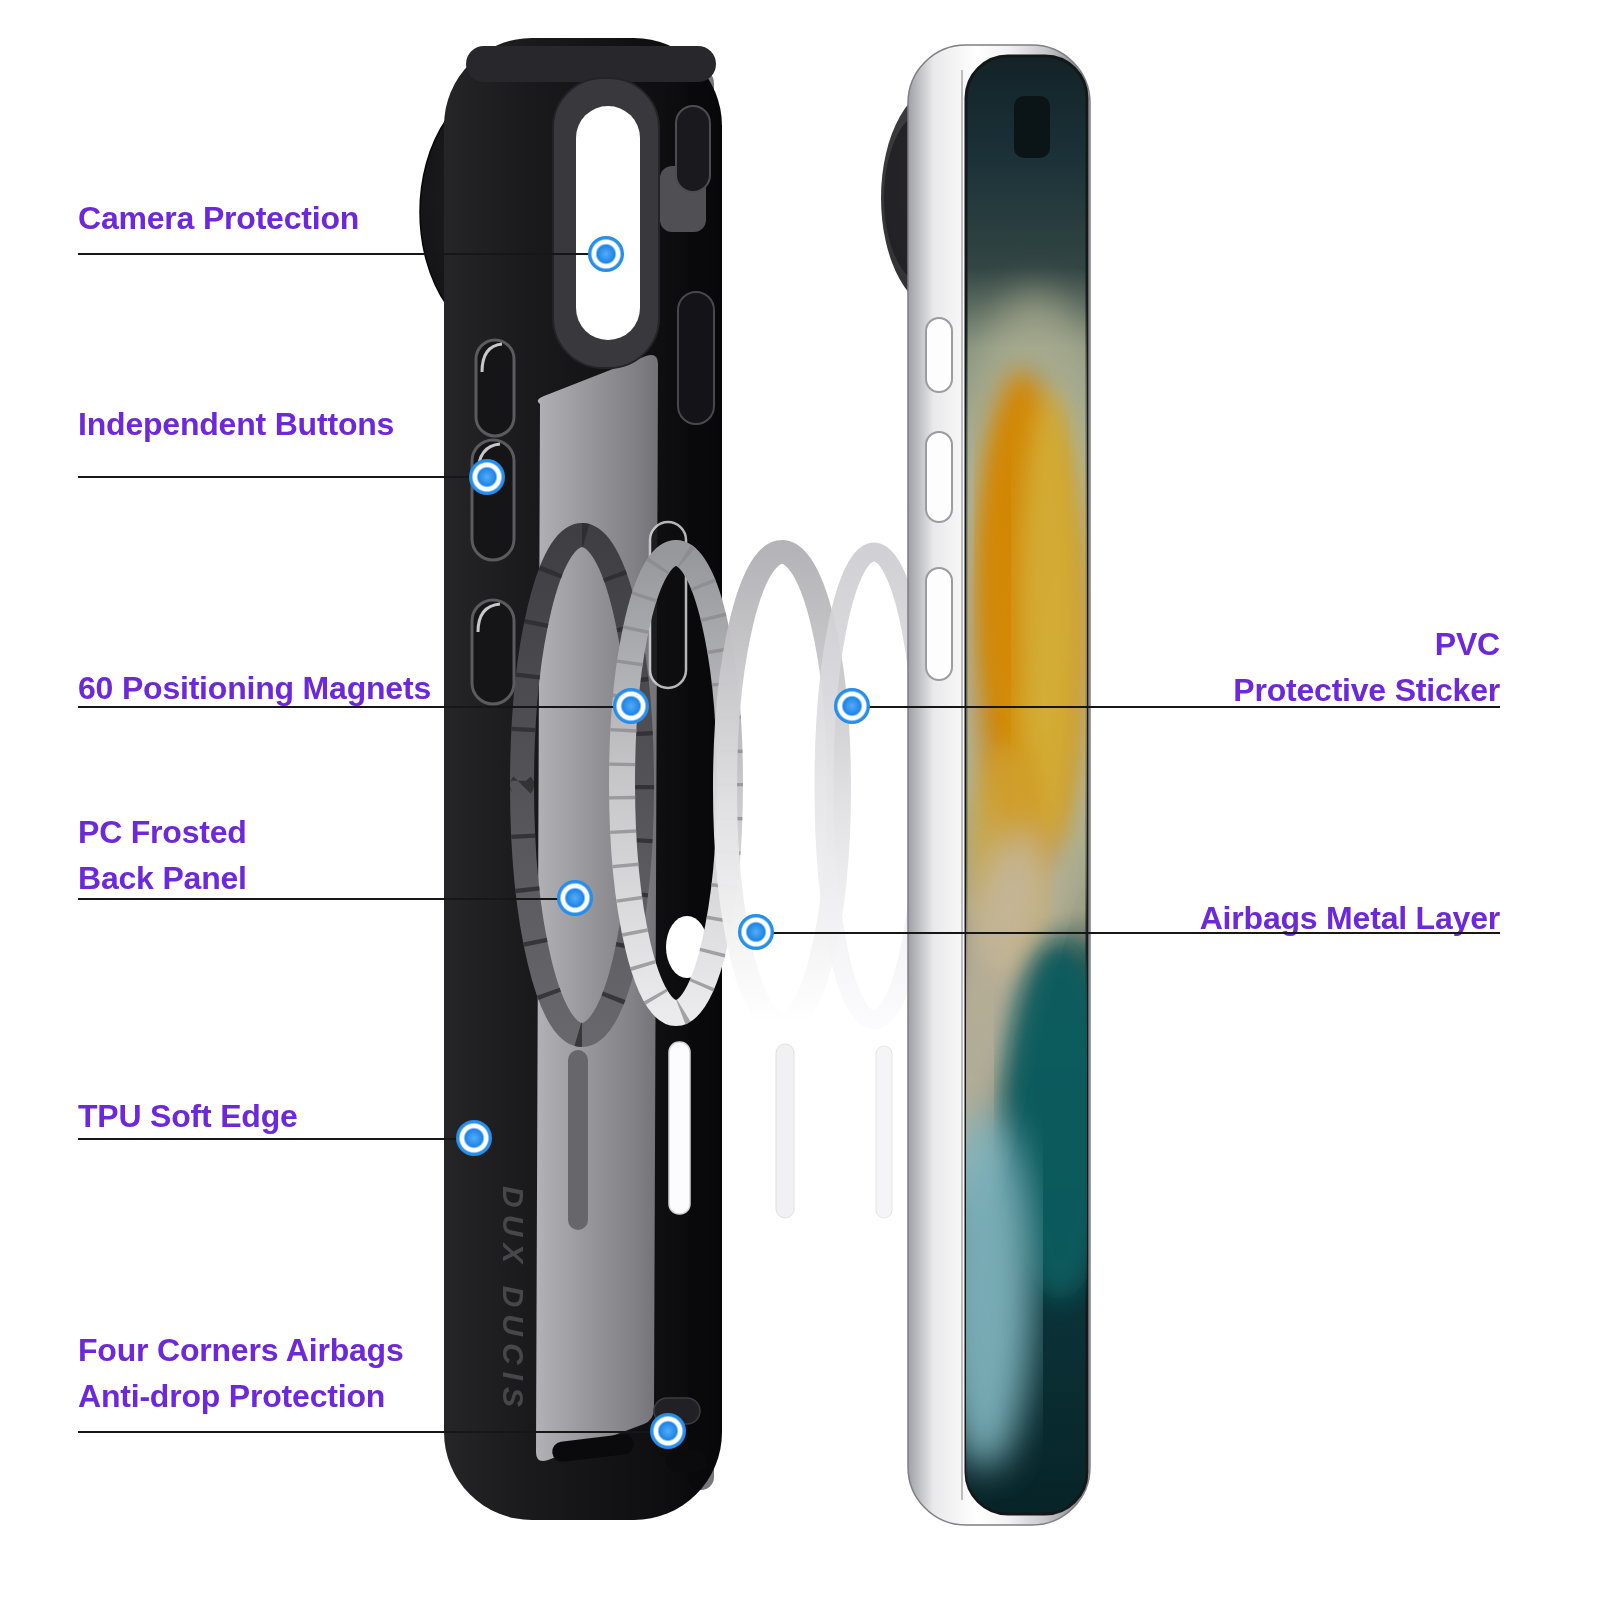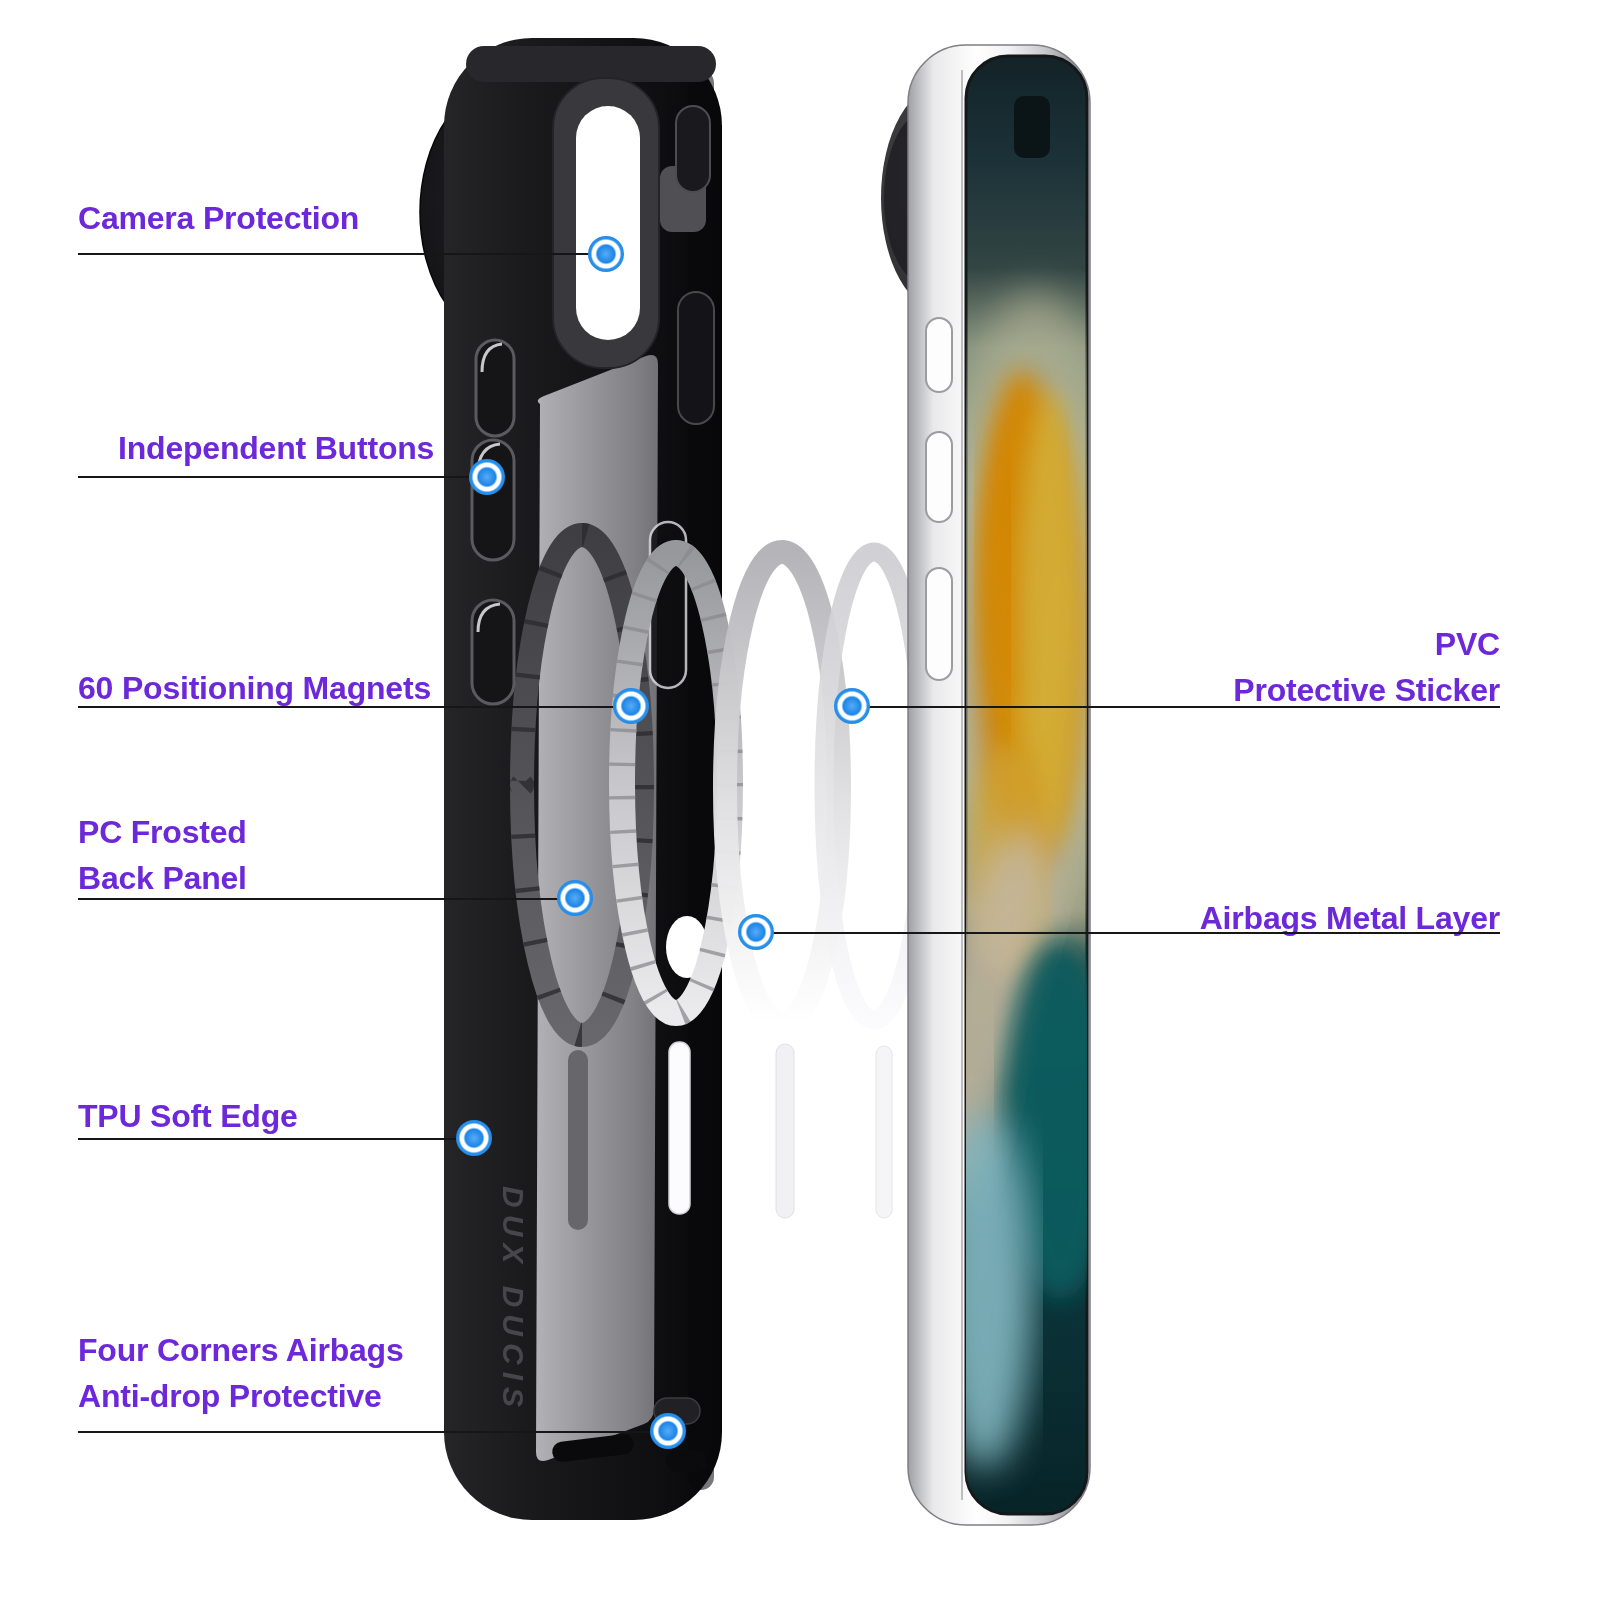"Independent Buttons" div.lbl { margin-left: 40px -> none; top: 426px -> 402px }
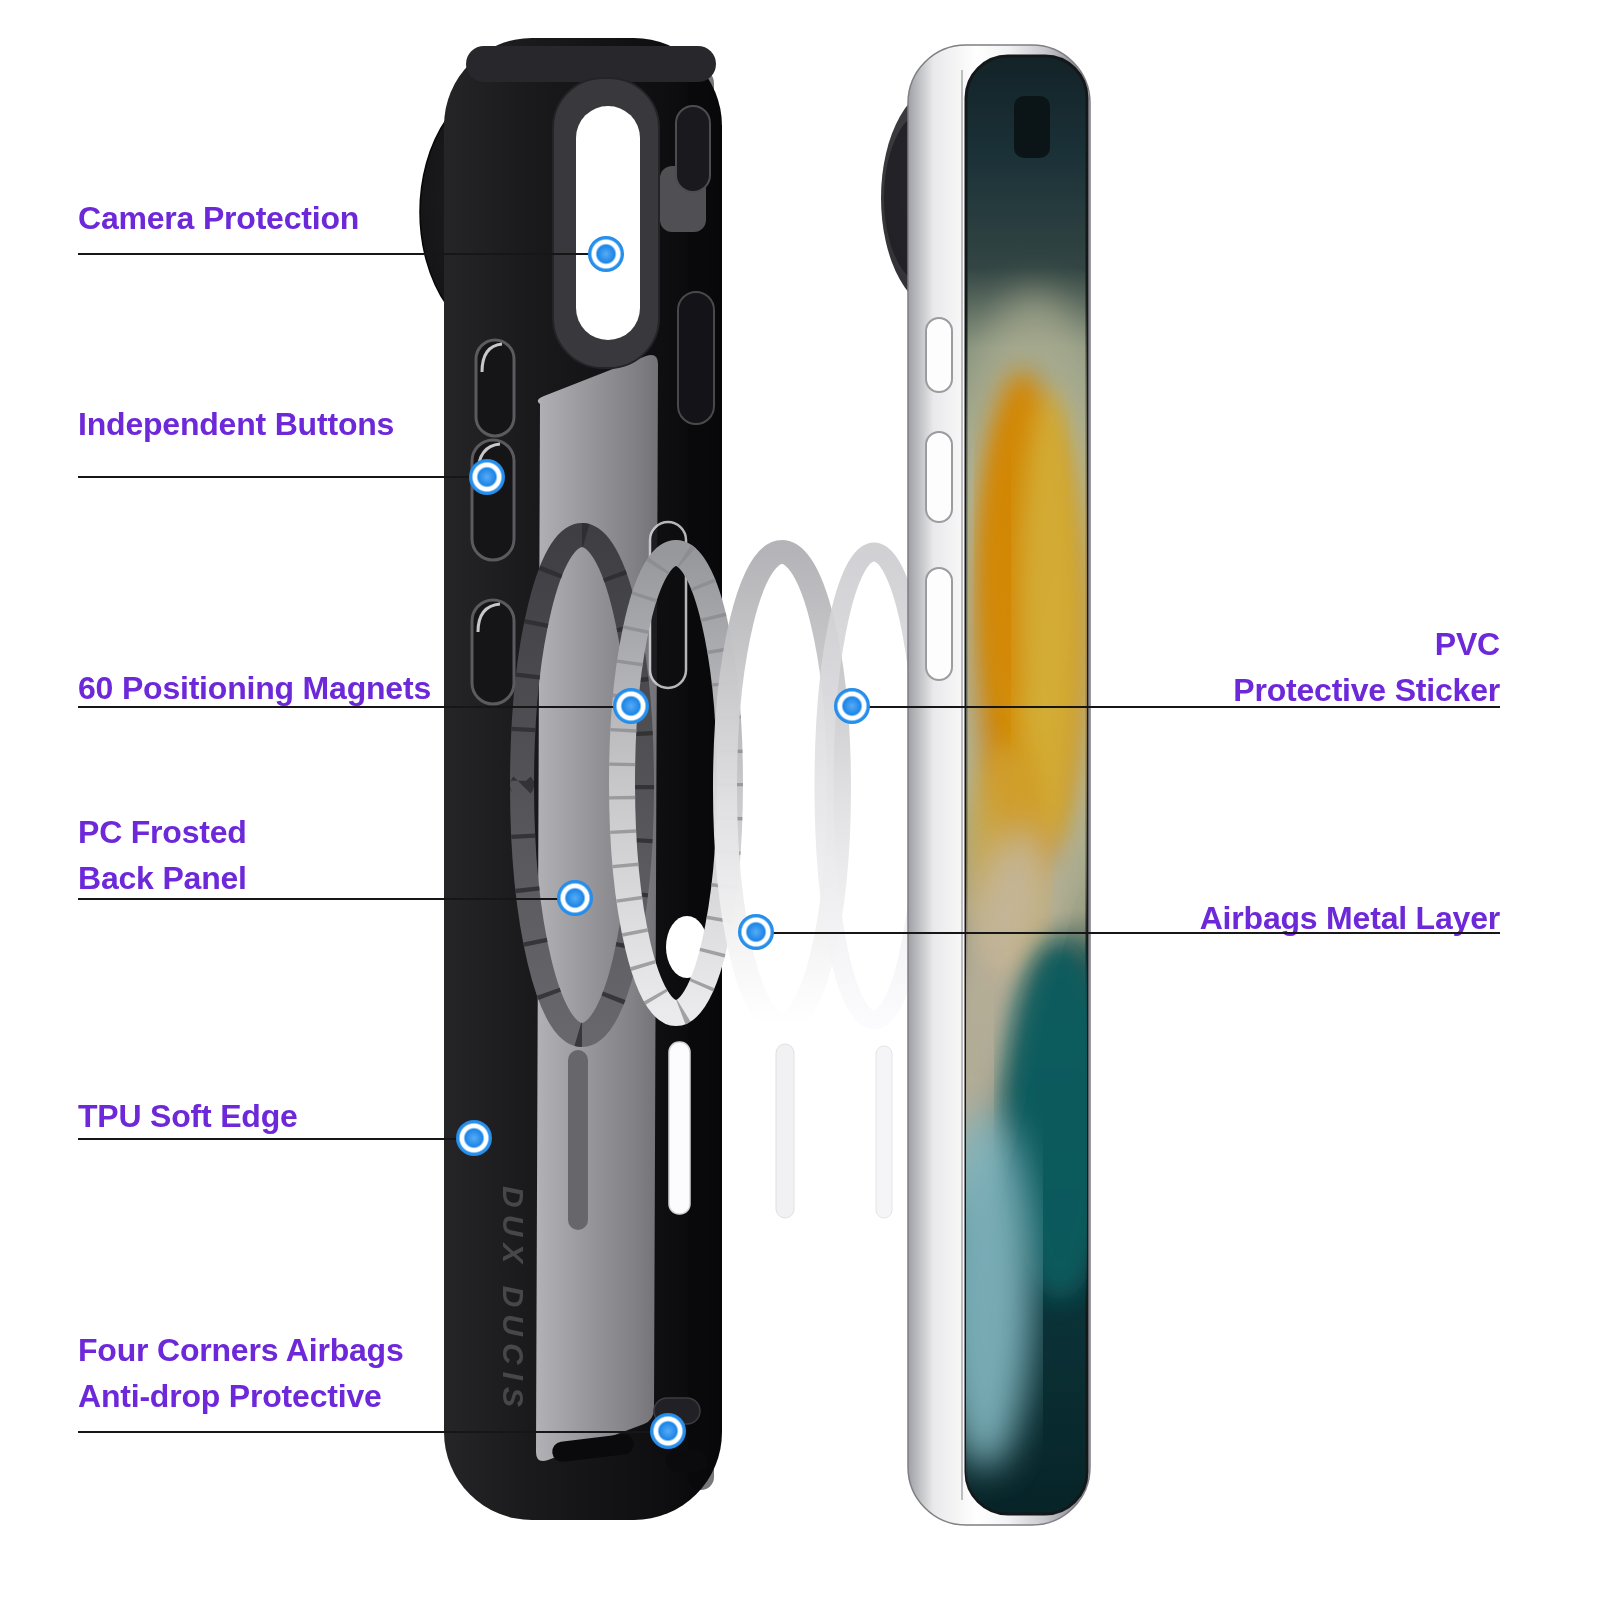"Anti-drop Protective" div.lbl { text: Protective -> Protection }
